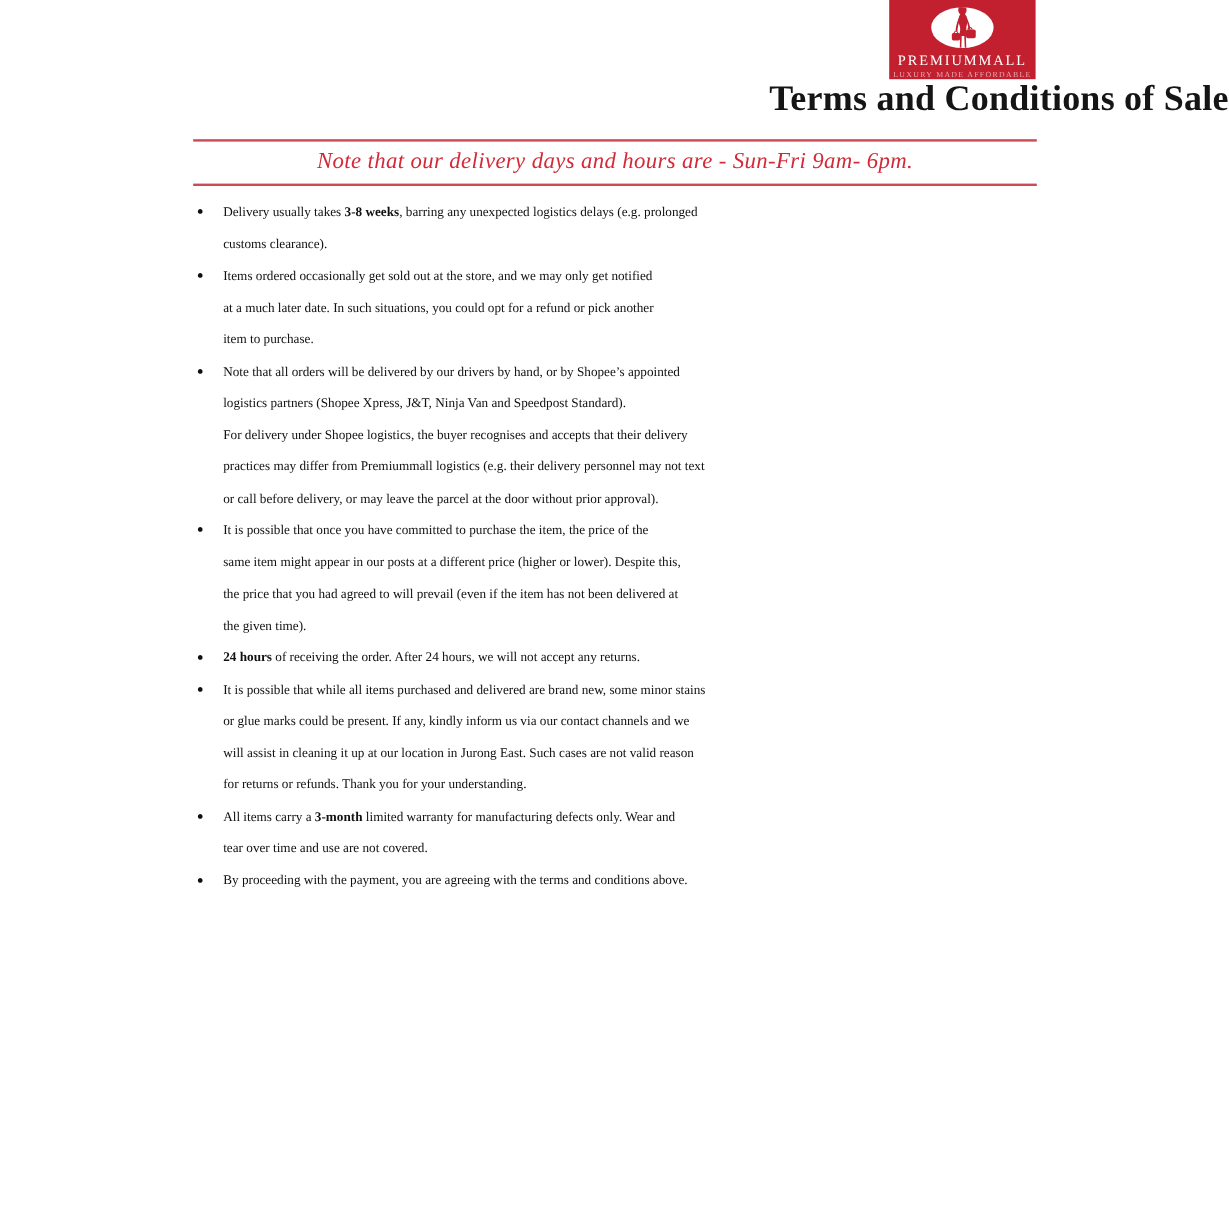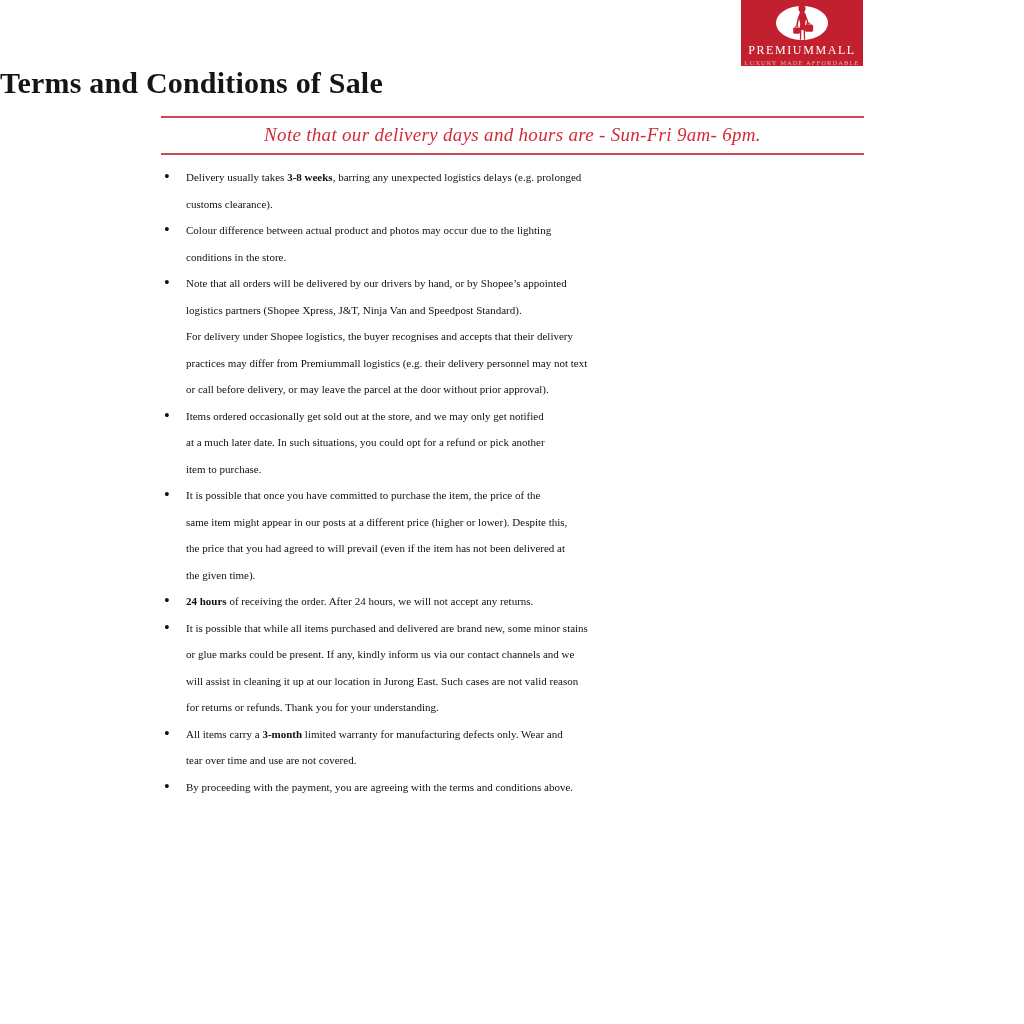"Terms and Conditions of Sale" .doc-title { text-align: left -> right }
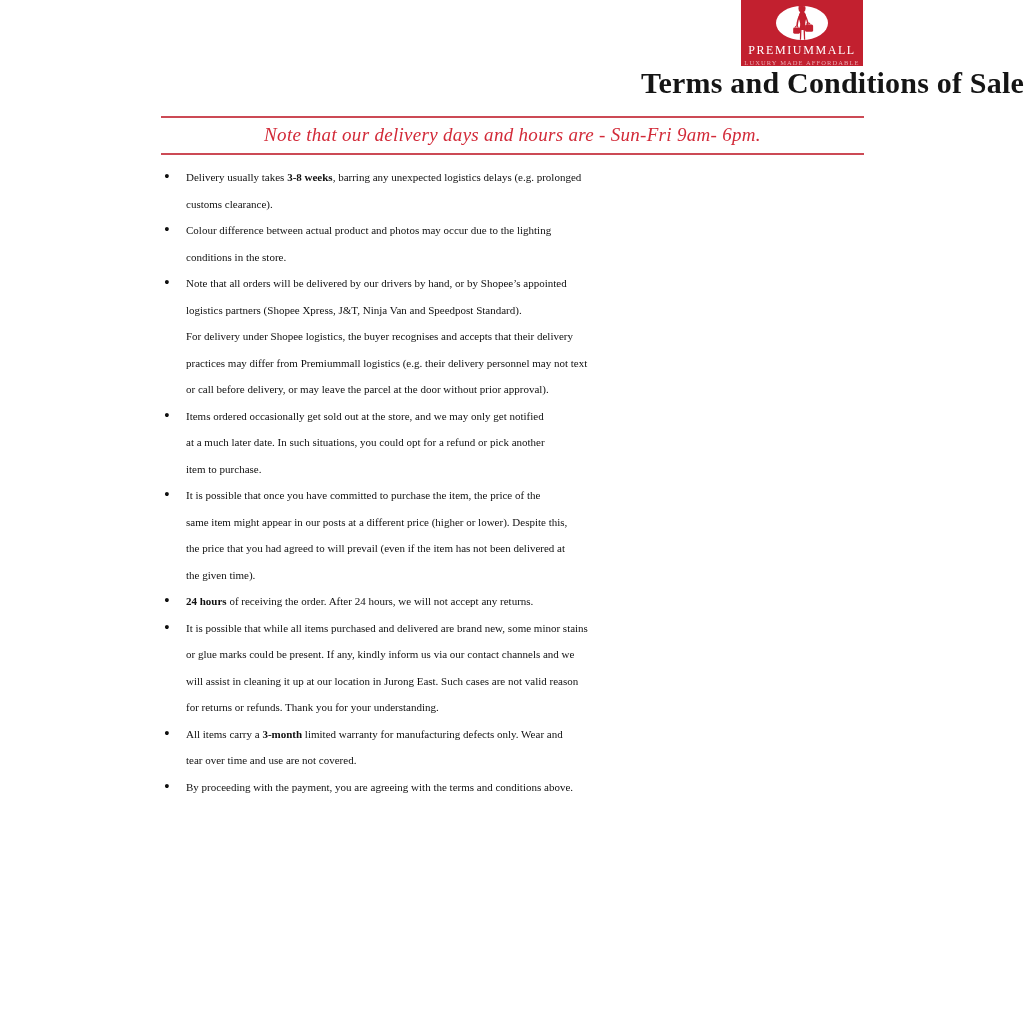"Colour difference between actual product" li { html: <li><span>Colour difference between actual product and photos may occur due to the lighting conditions in the store.</span></li> -> none }
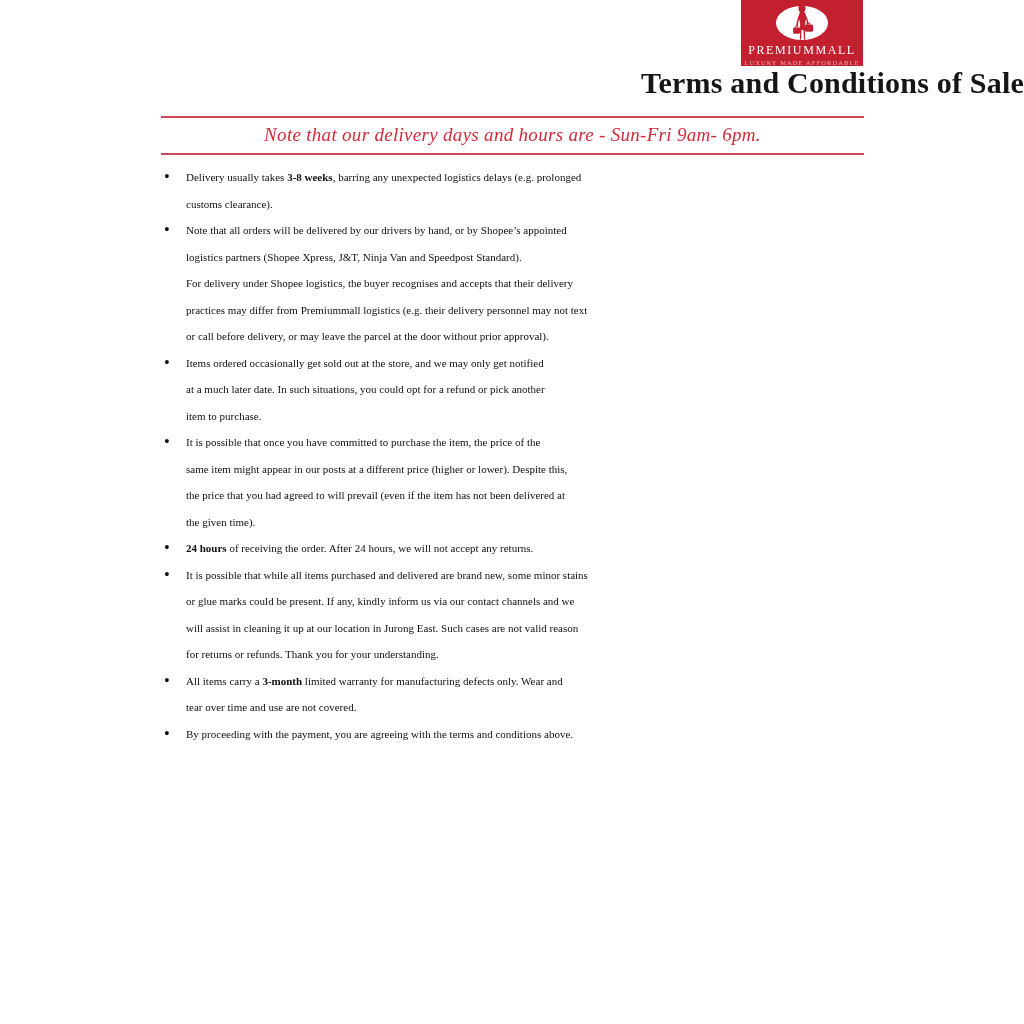"Note that all orders will" li { order: before "Items ordered occasionally get sold" -> after "Items ordered occasionally get sold" }
